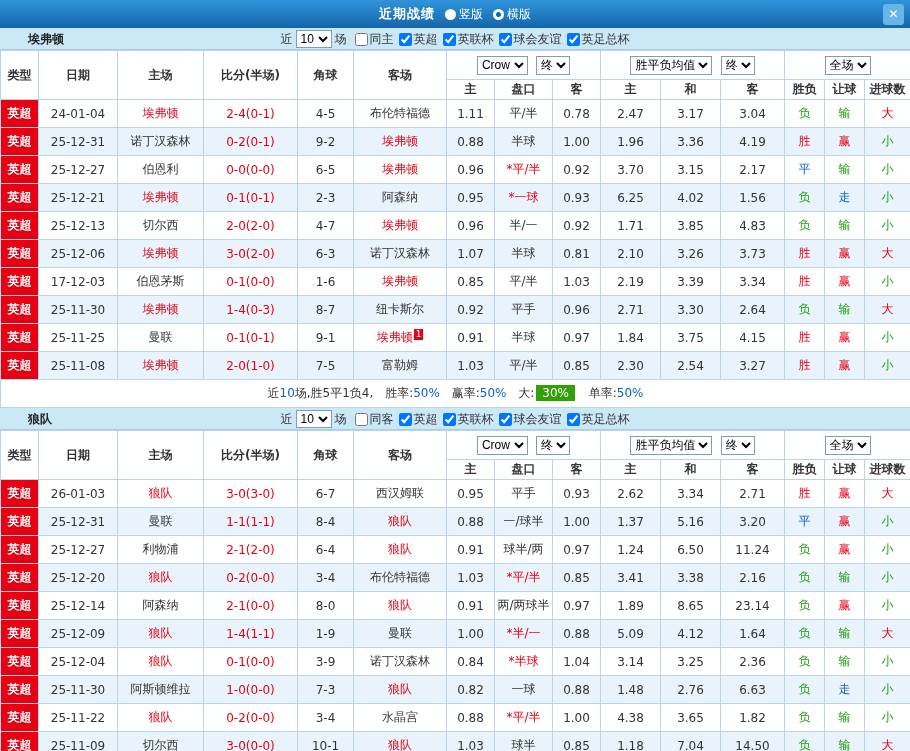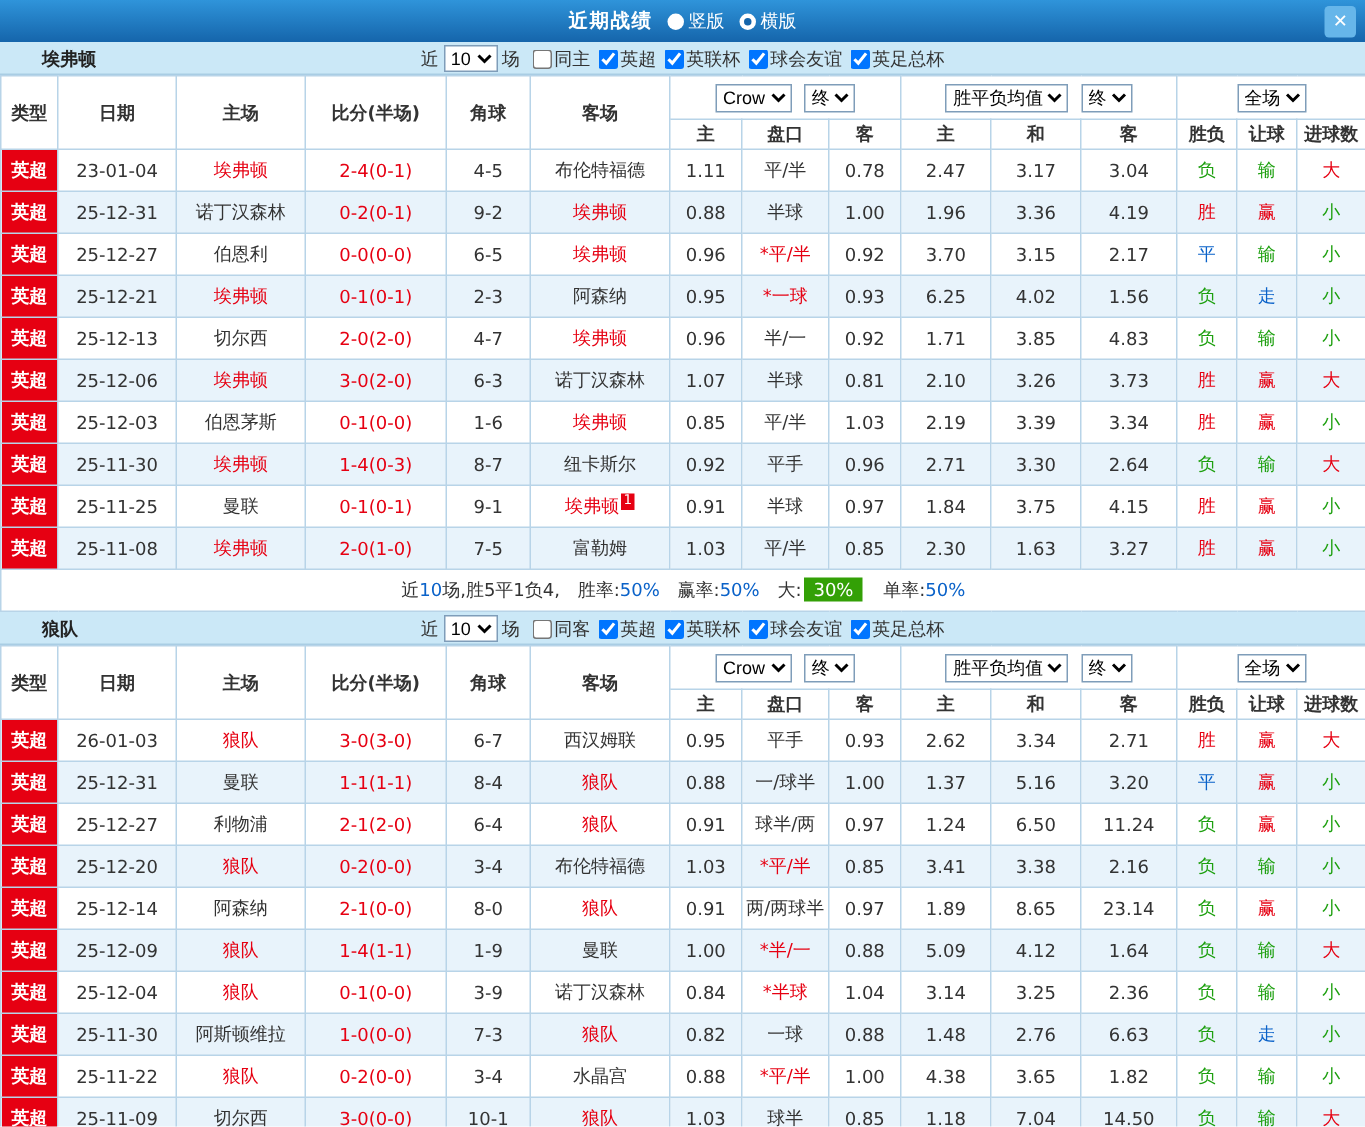"23-01-04" td { text: 23-01-04 -> 24-01-04 }
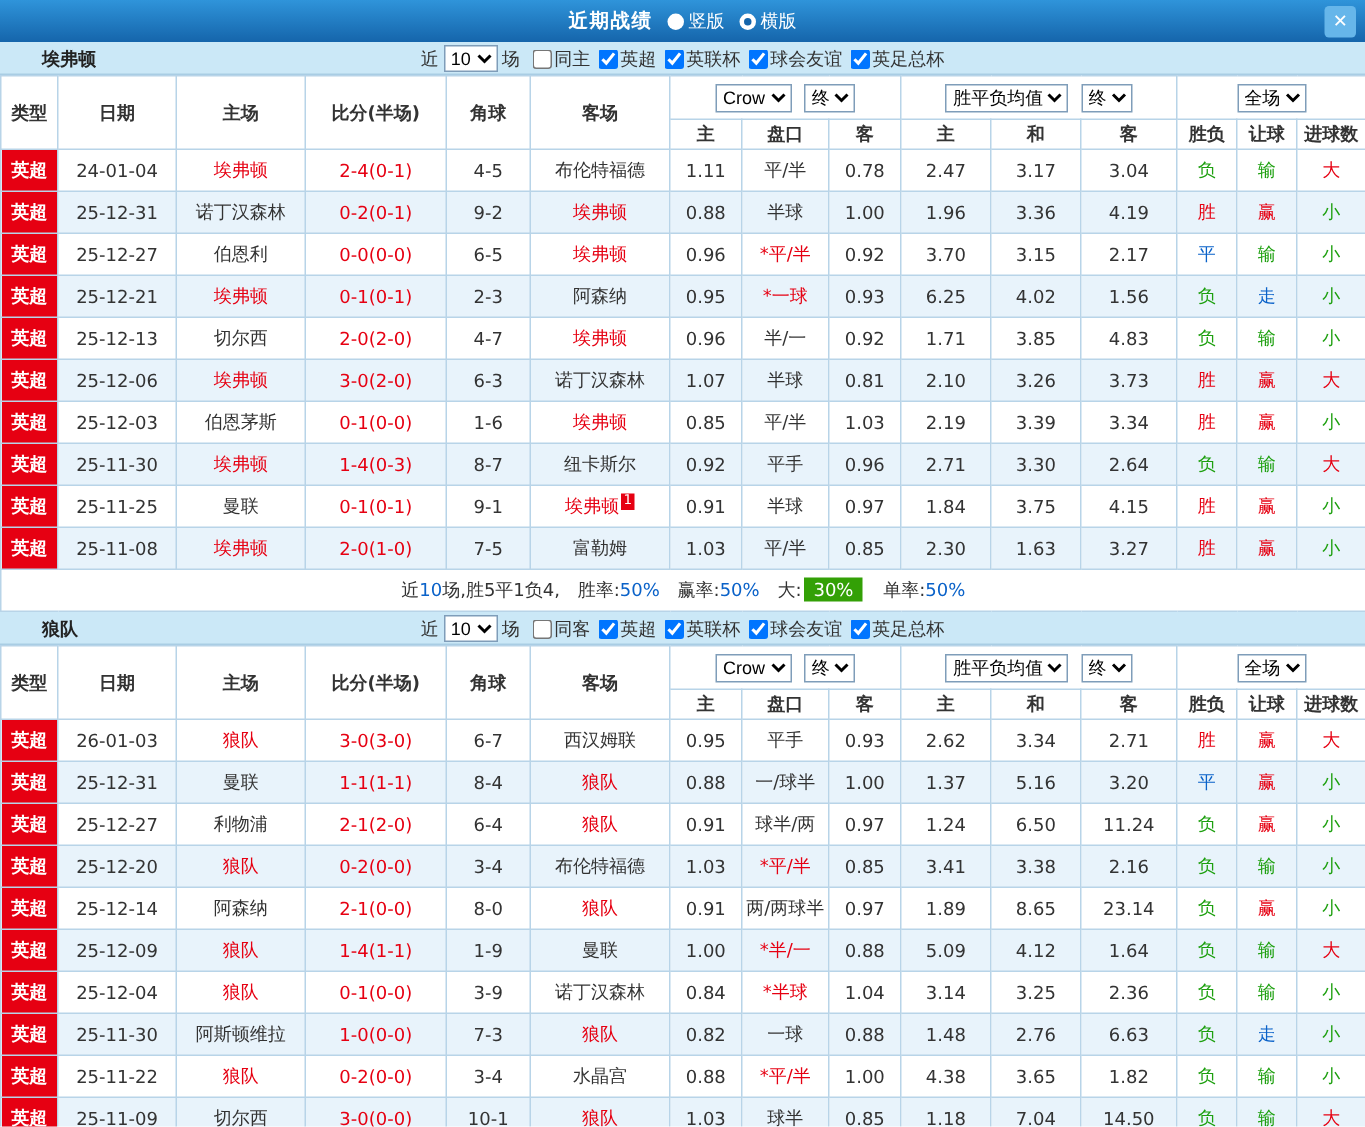"25-12-03" td { text: 25-12-03 -> 17-12-03 }
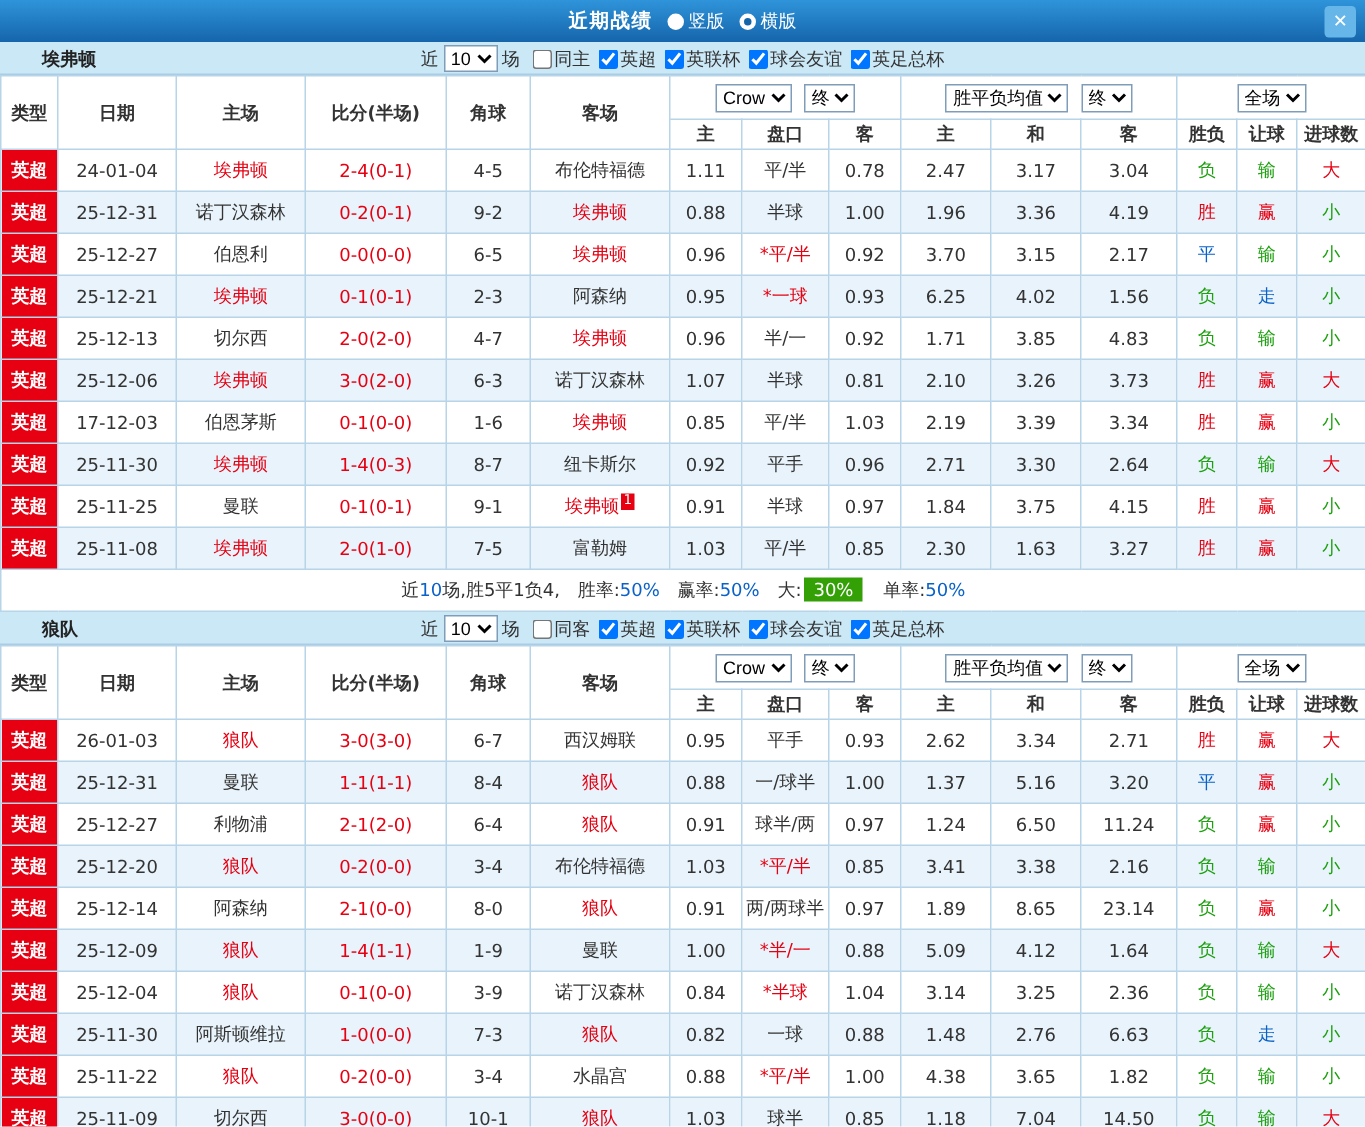"1.63" td { text: 1.63 -> 2.54 }
